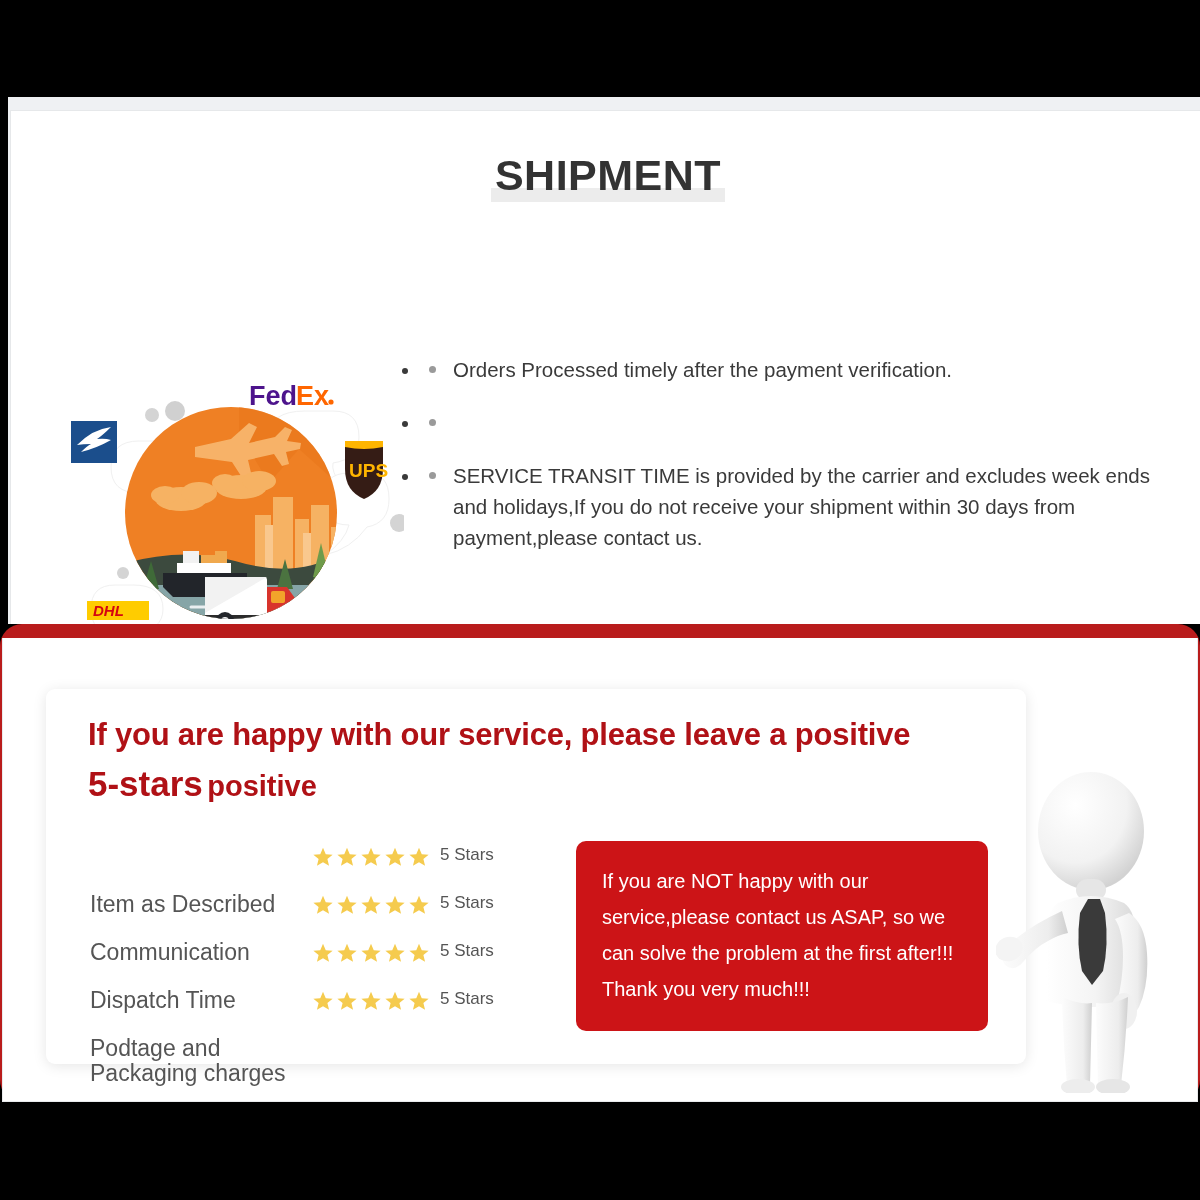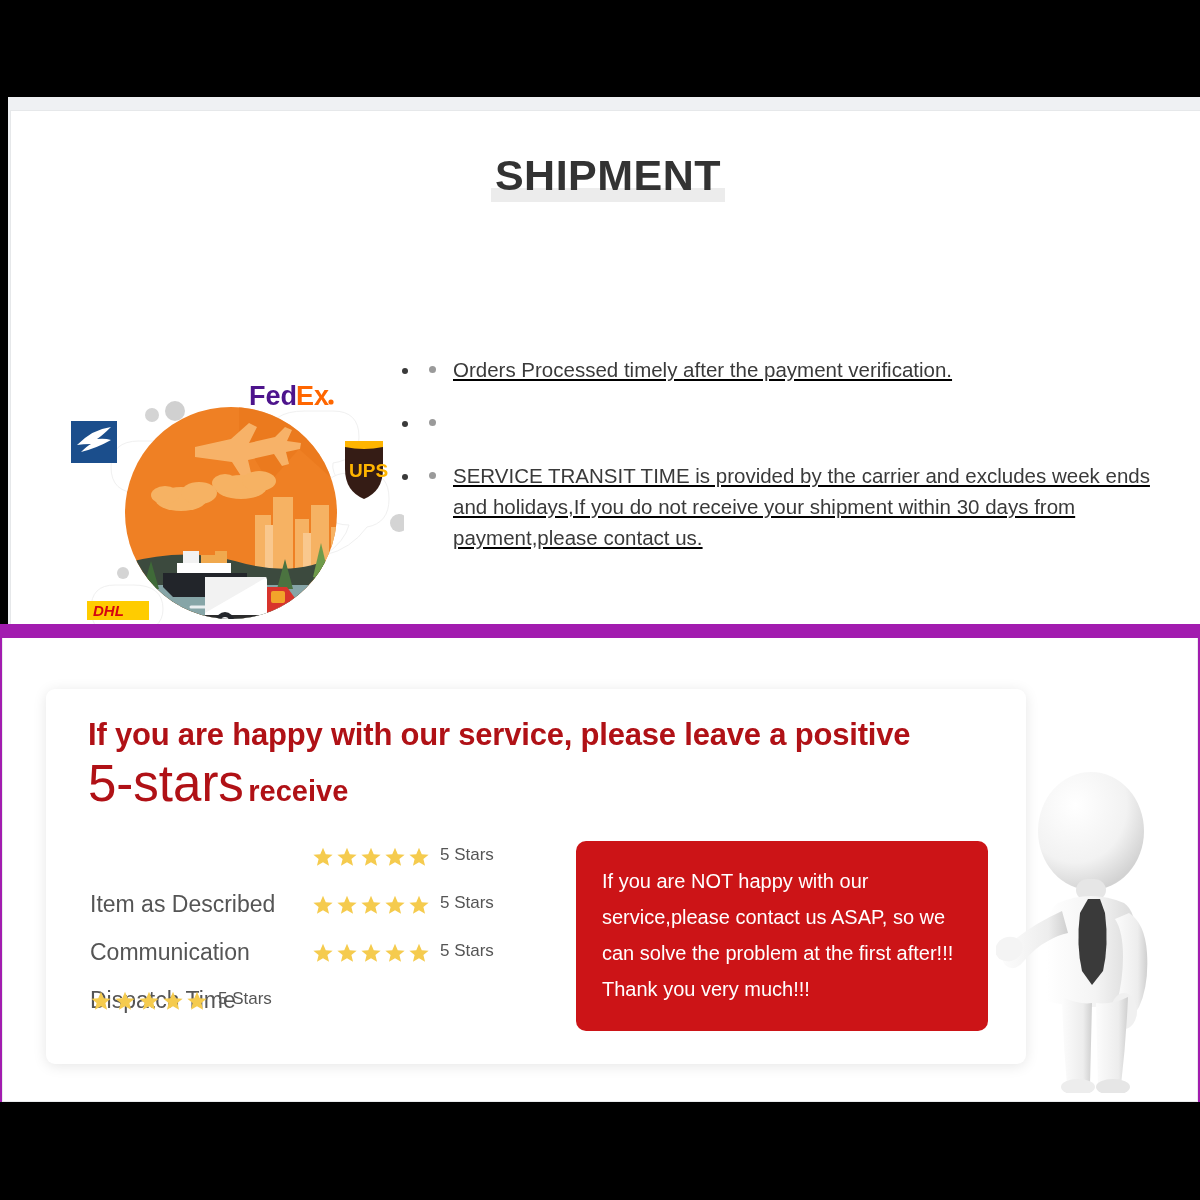"Orders Processed timely after the" .bullets { text-decoration: underline -> none }
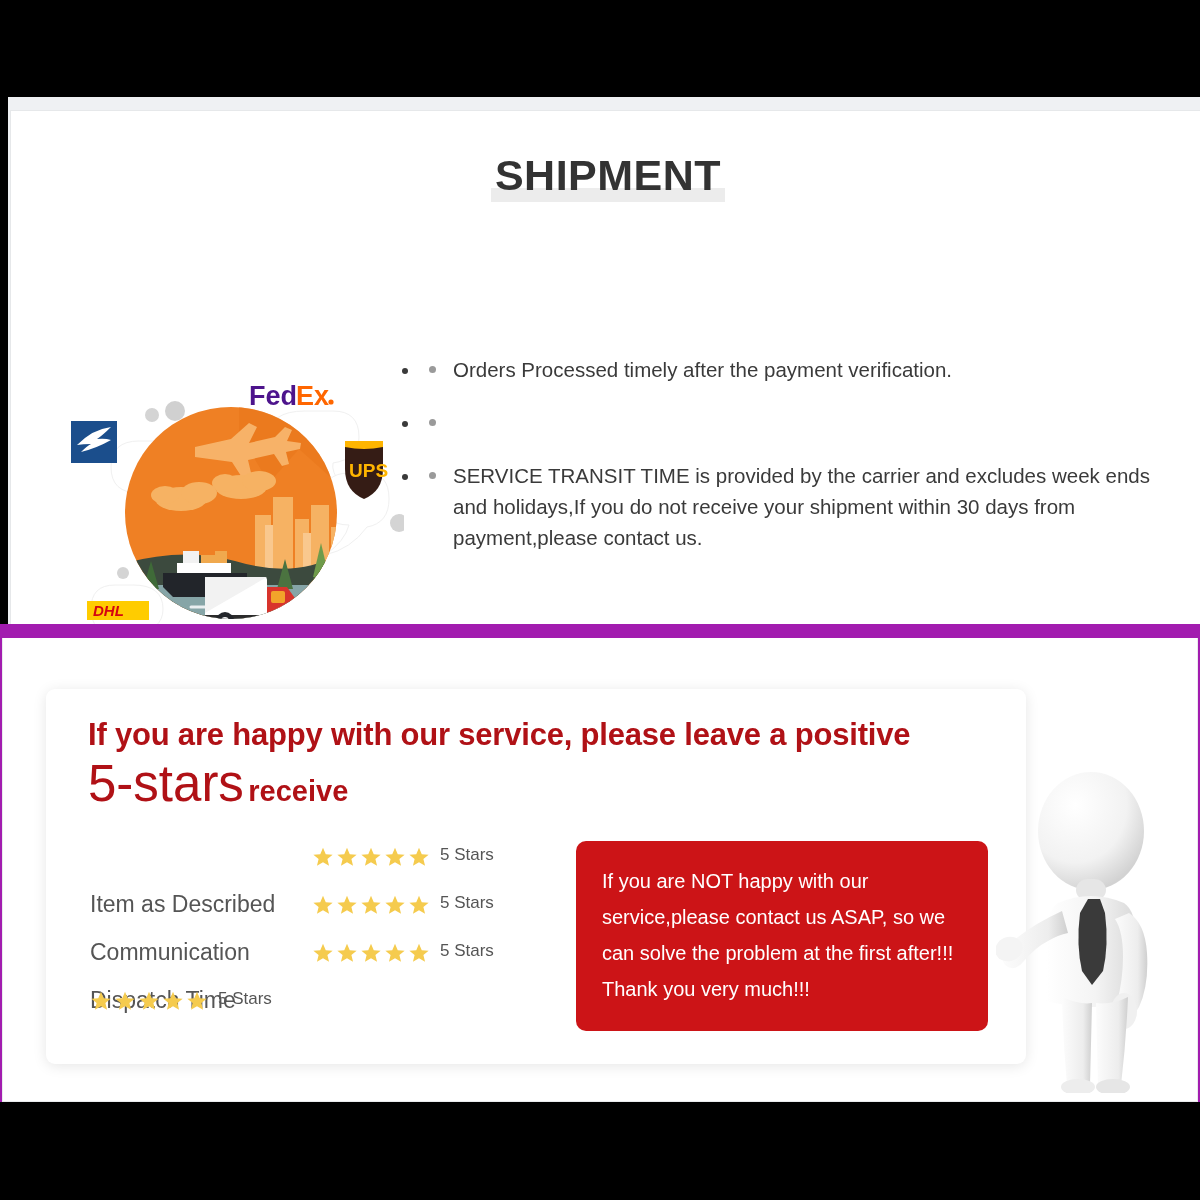"If you are happy with" .panel-feedback { background: #a21caf -> #b91c1c; border-radius: none -> 22px }
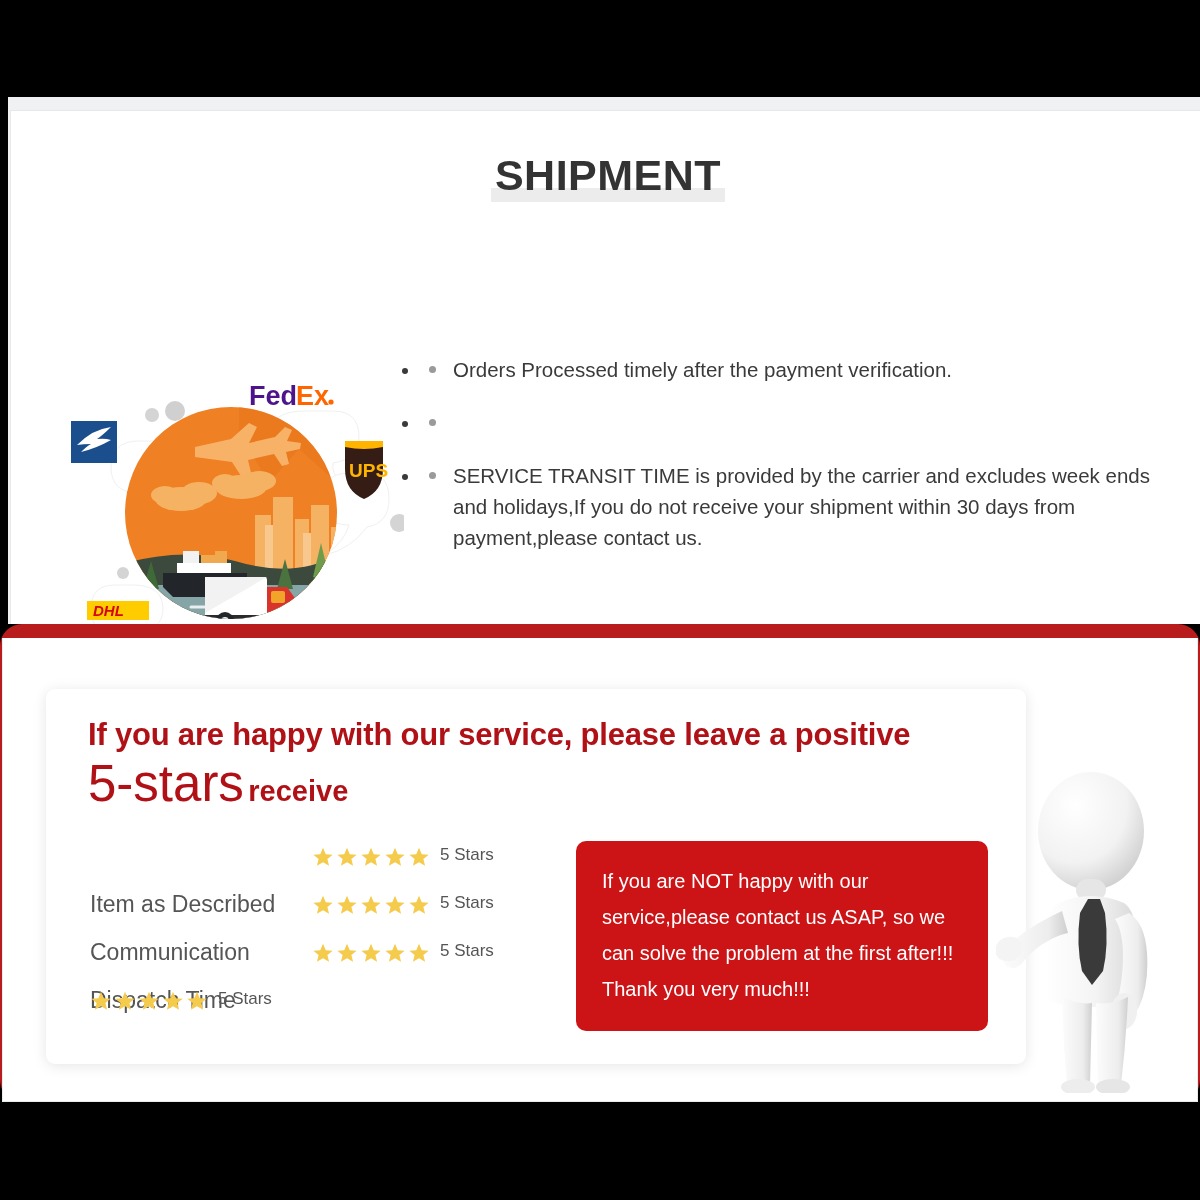"5-stars" .fb-big { font-size: 51px -> 35px; font-weight: normal -> bold }
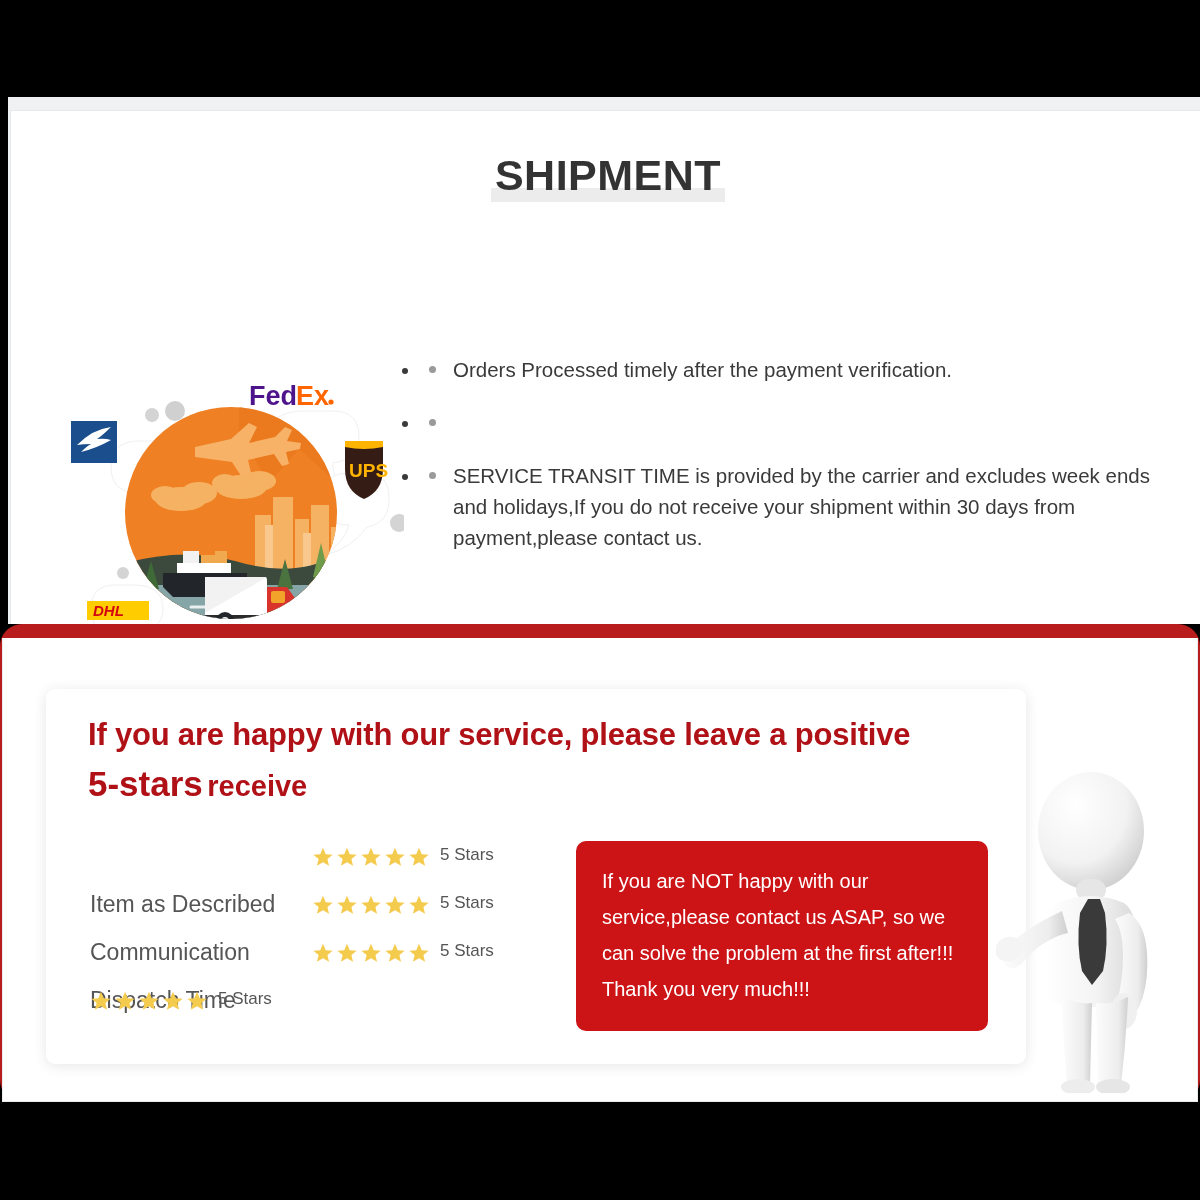"receive" span.fb-small { text: receive -> positive }
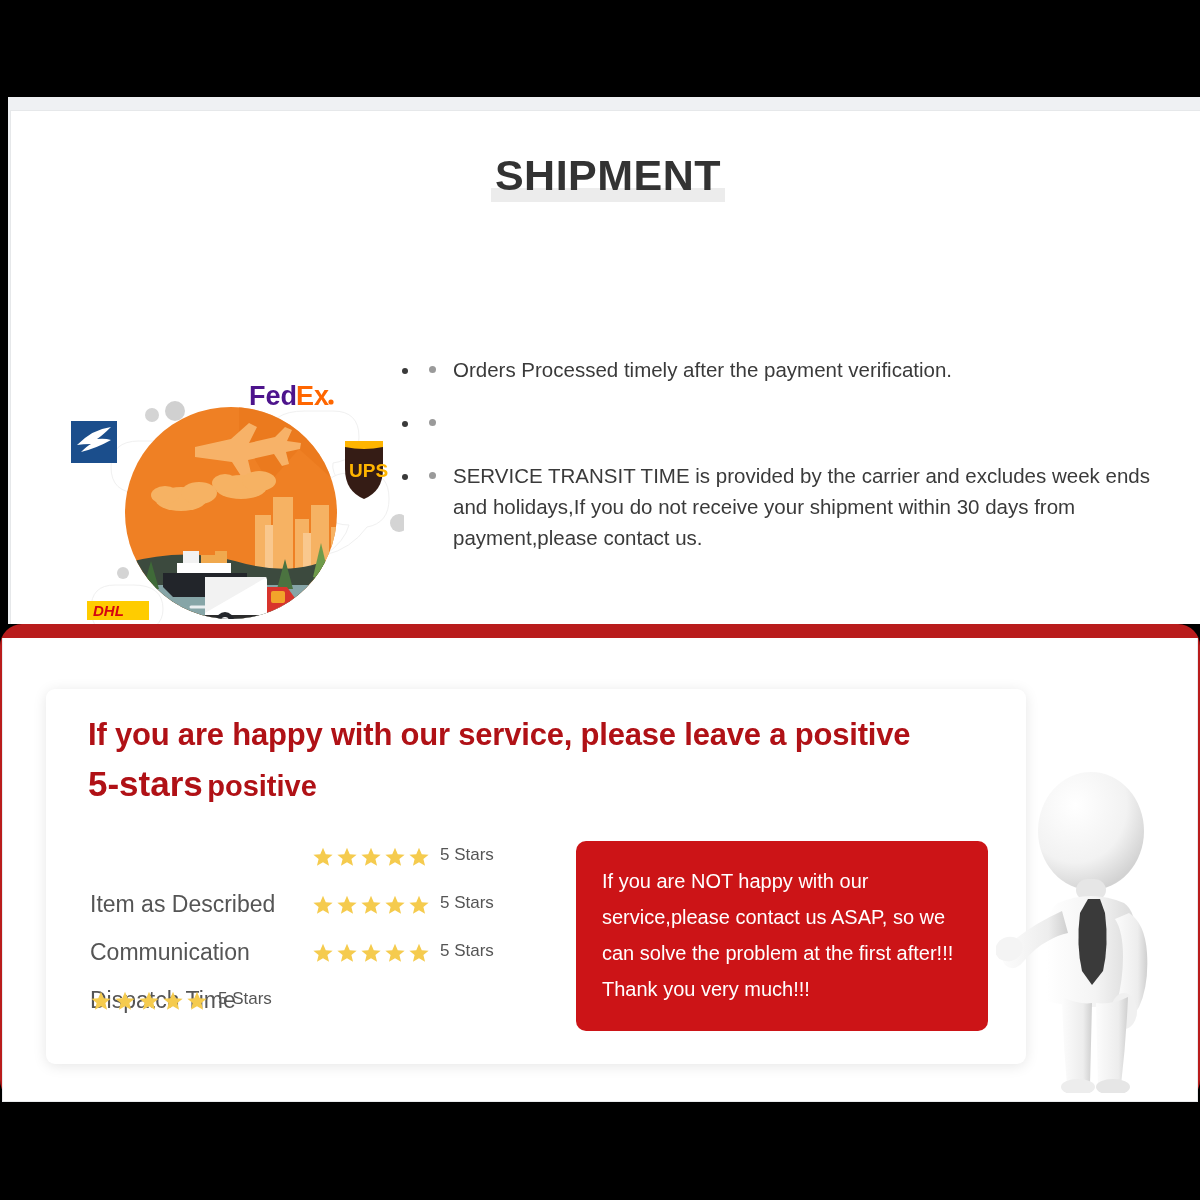"Podtage and Packaging charges" div.rating-label { html: none -> <div>Podtage and Packaging charges</div> }
